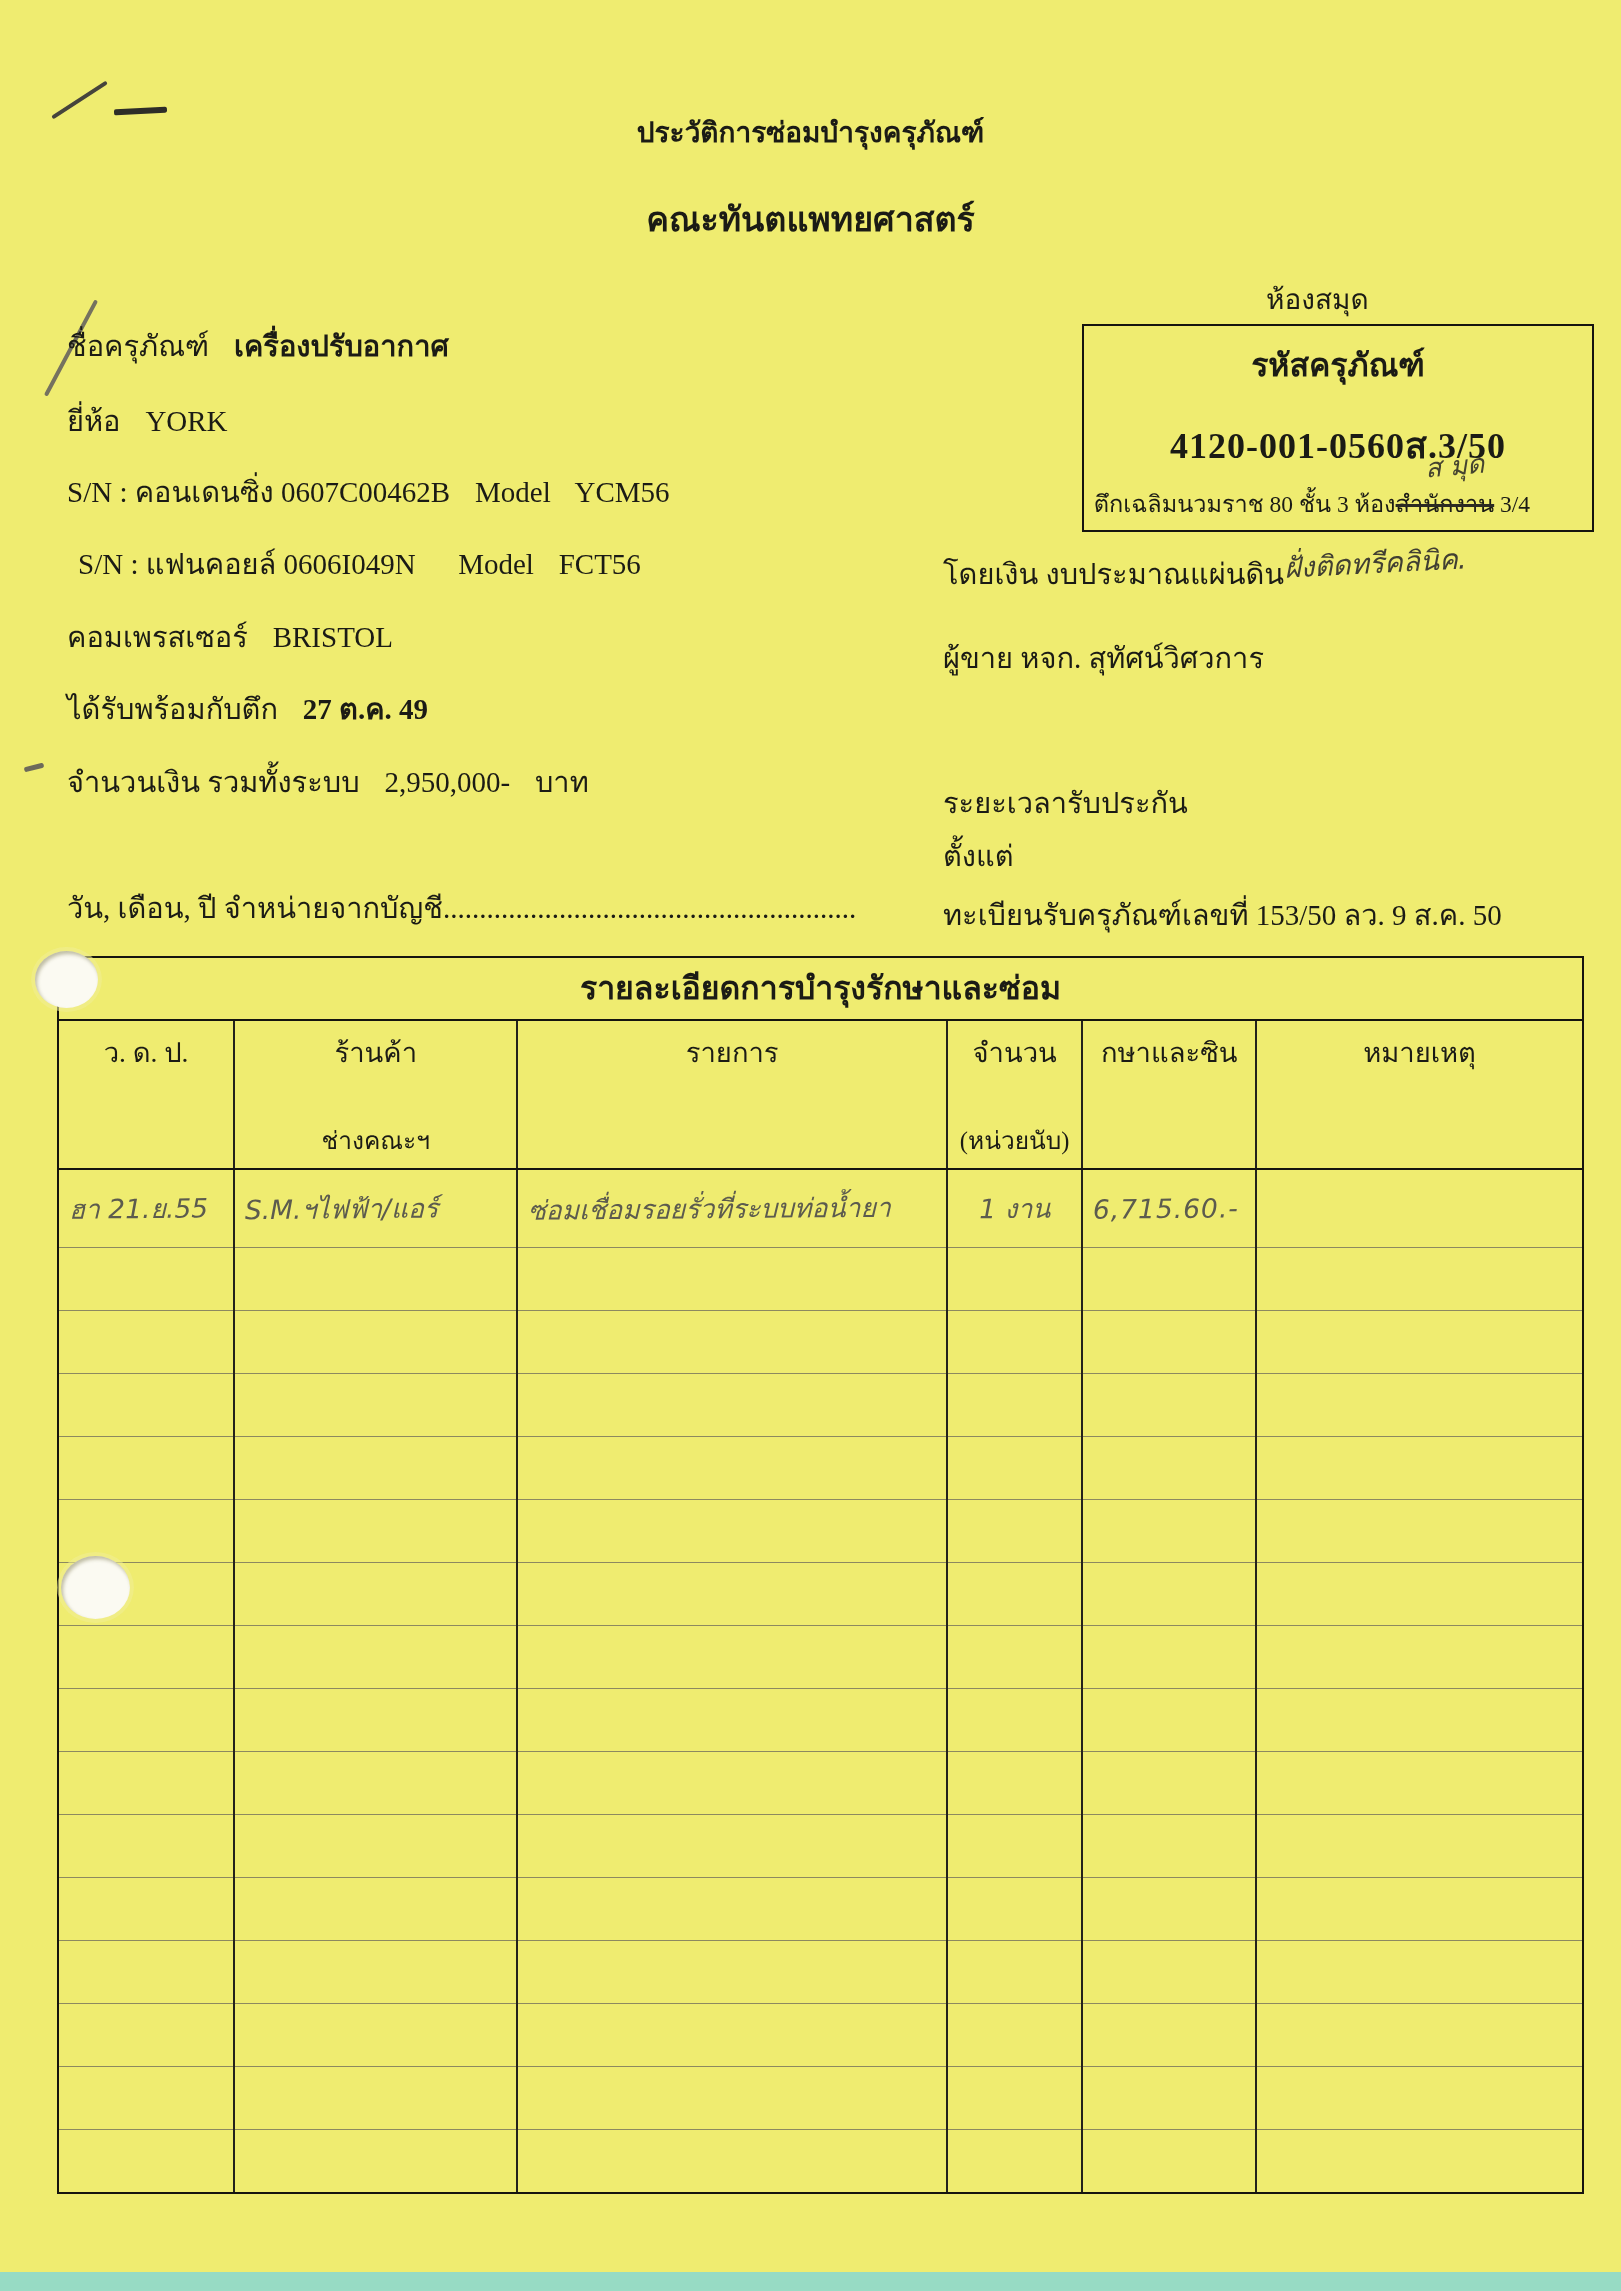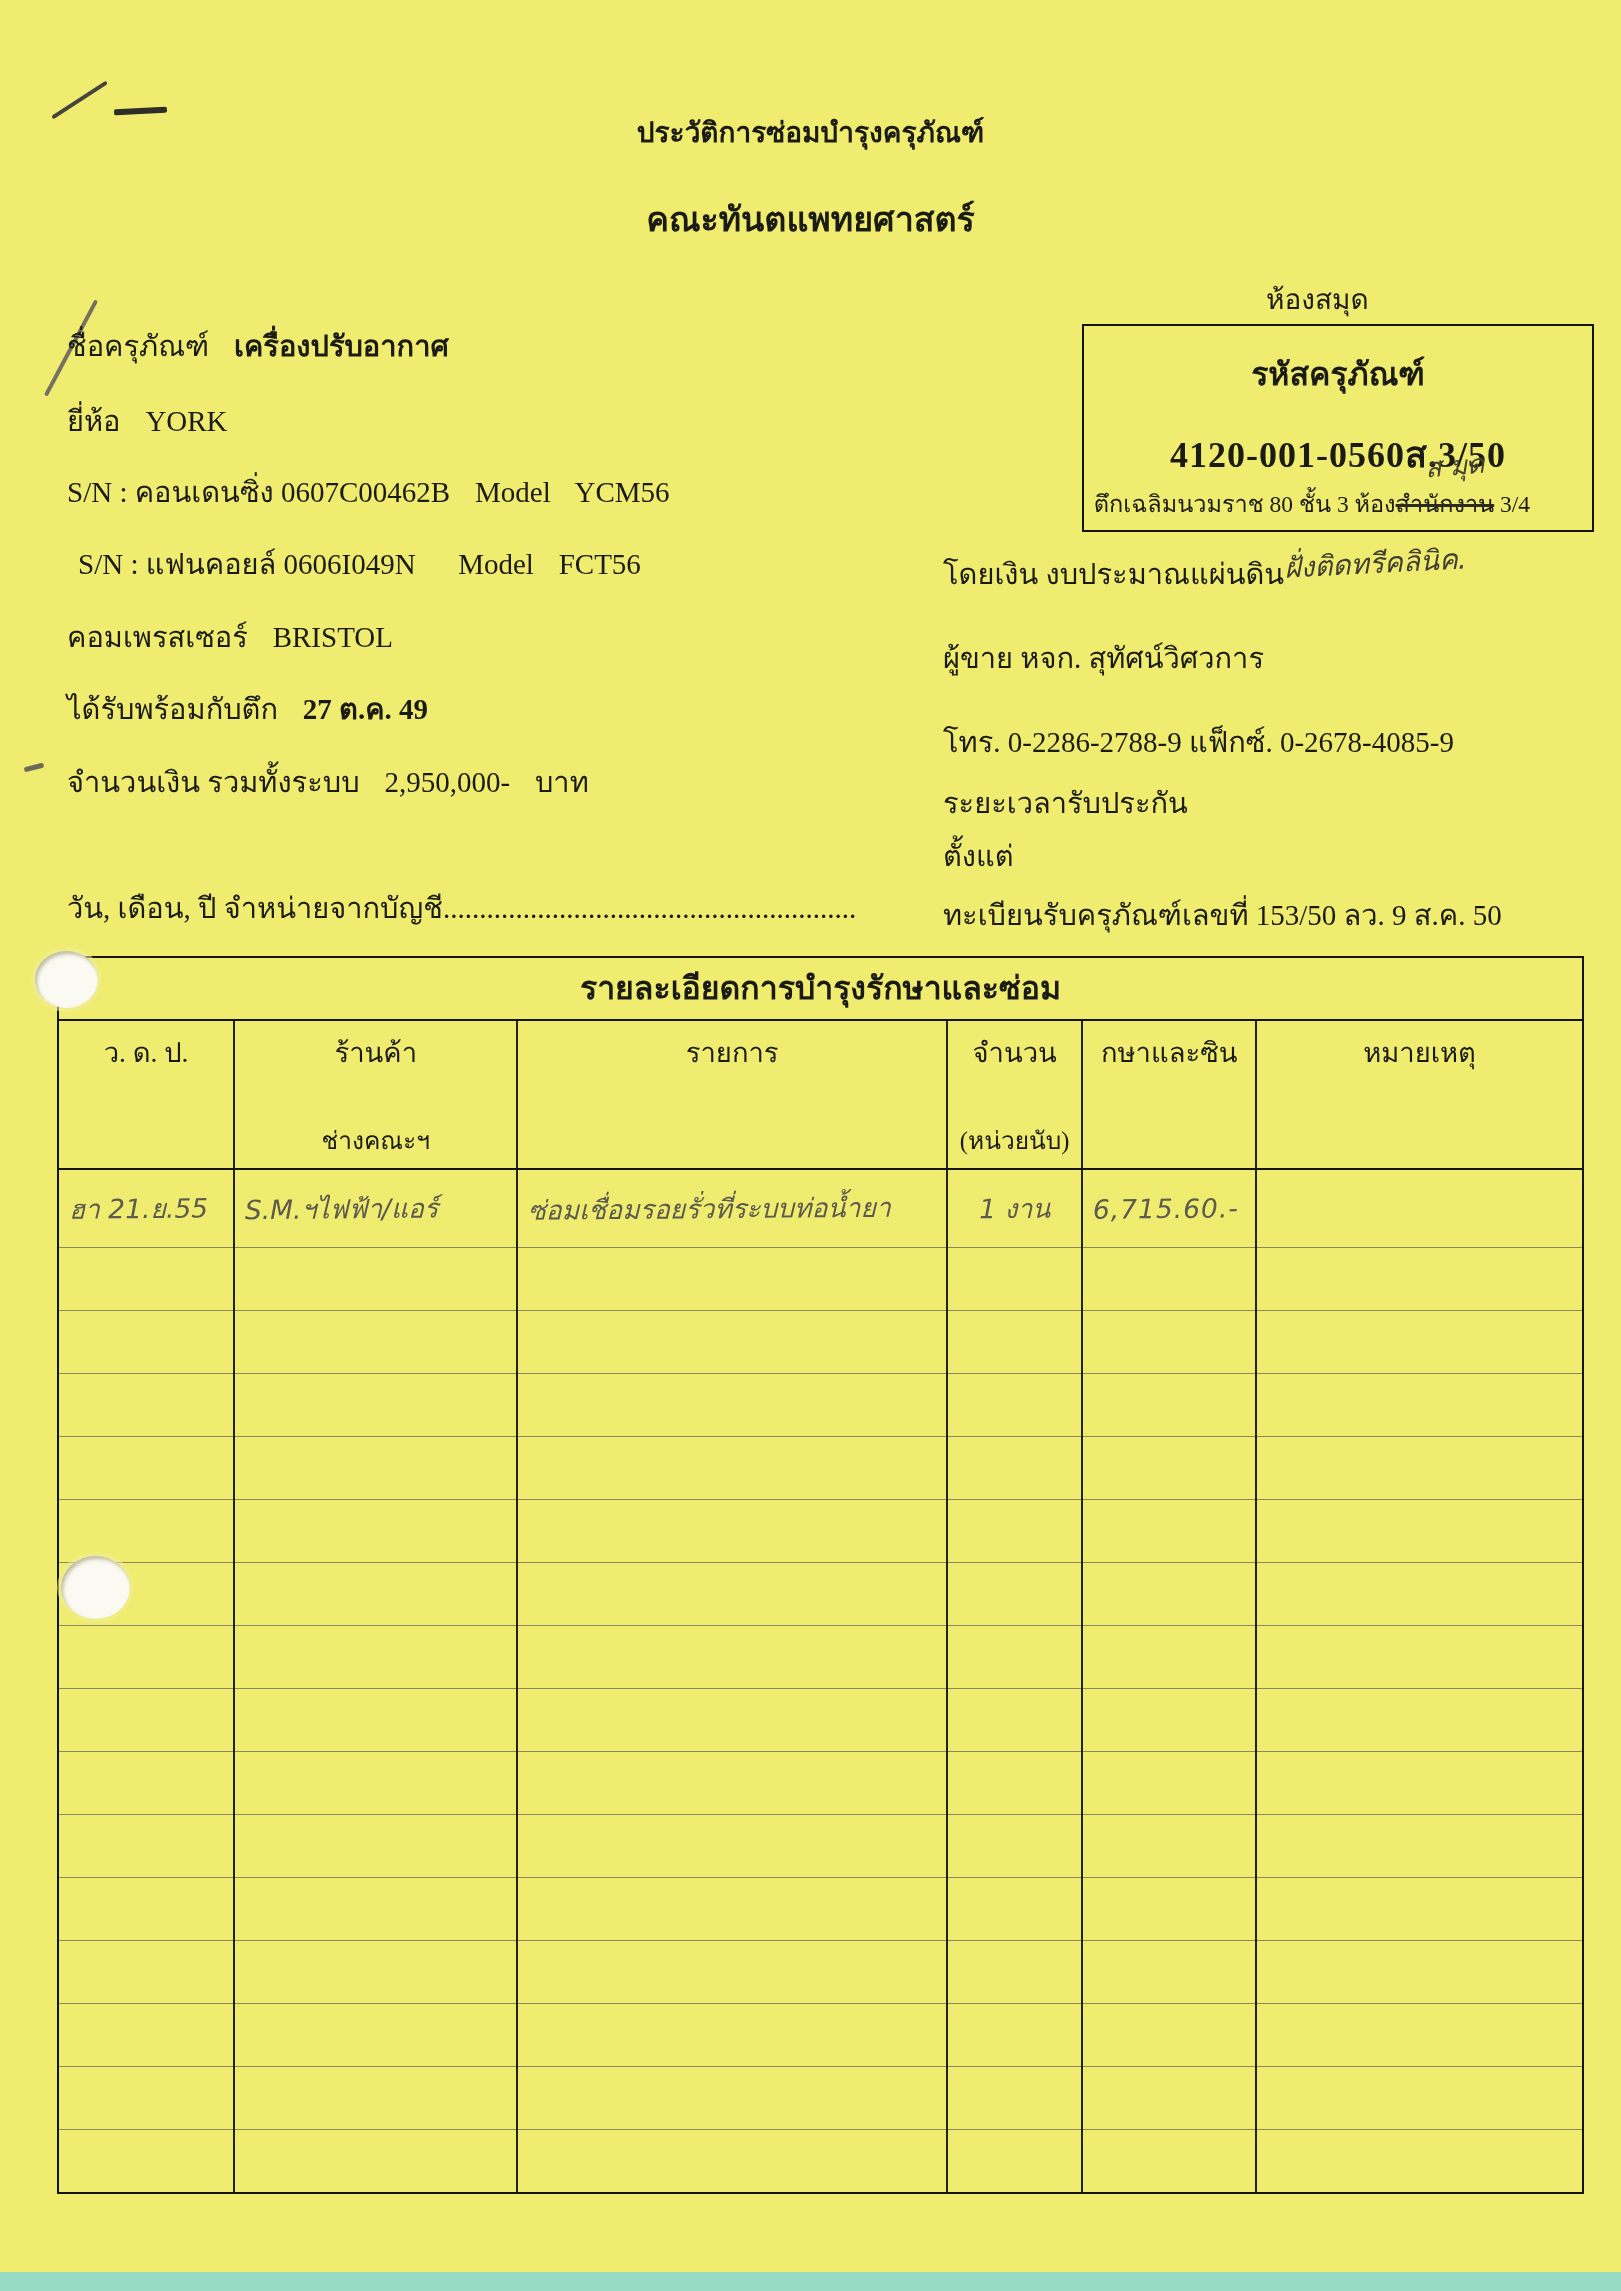"รหัสครุภัณฑ์" .code-box-title { margin-top: 22px -> 13px }
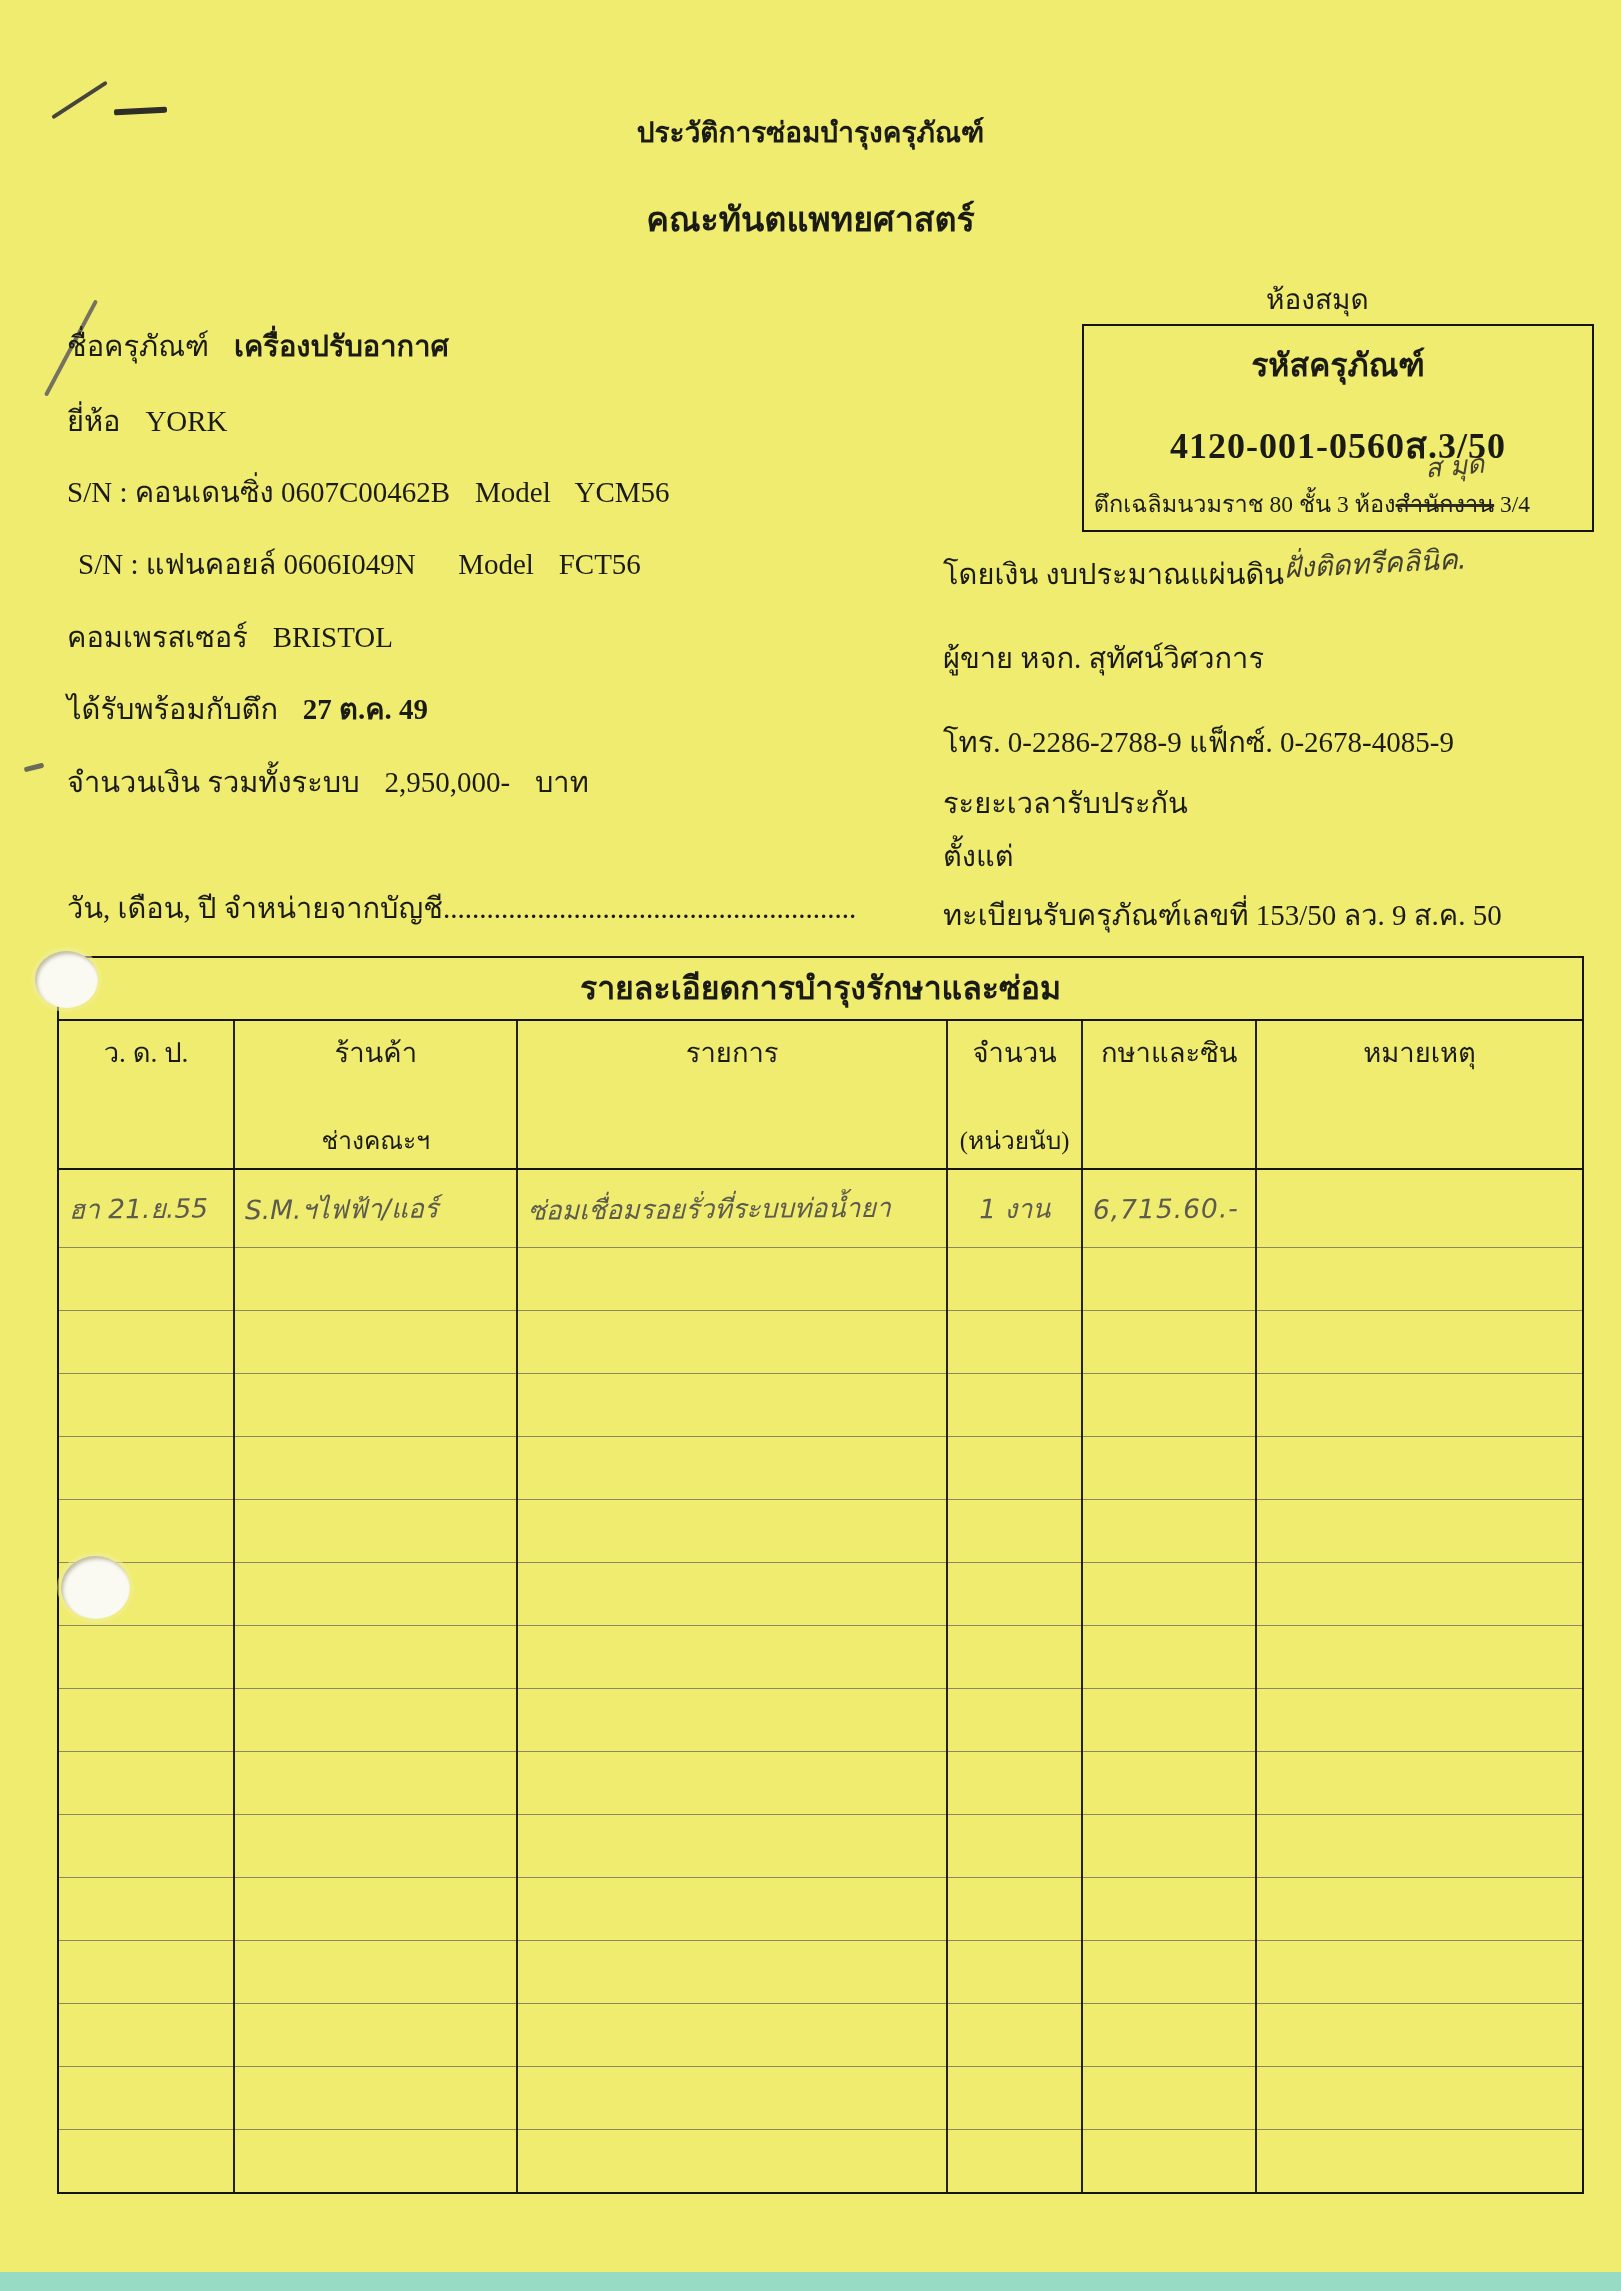"โทร. 0-2286-2788-9 แฟ็กซ์. 0-2678-4085-9" div.fline { html: <div>โทร. 0-2286-2788-9 แฟ็กซ์. 0-2678-4085-9</div> -> none }
